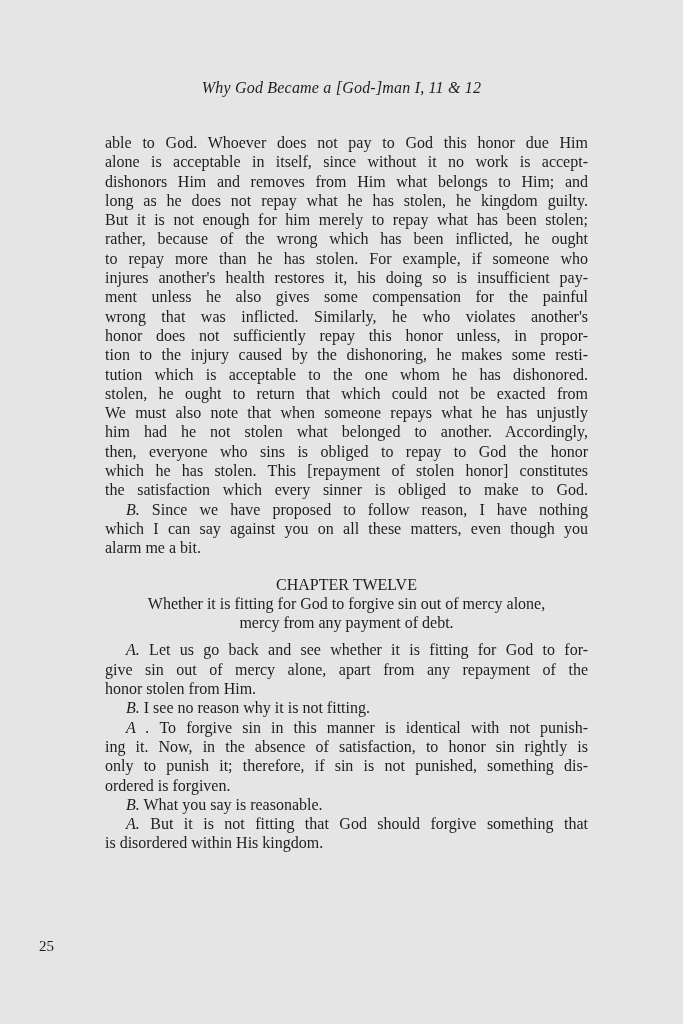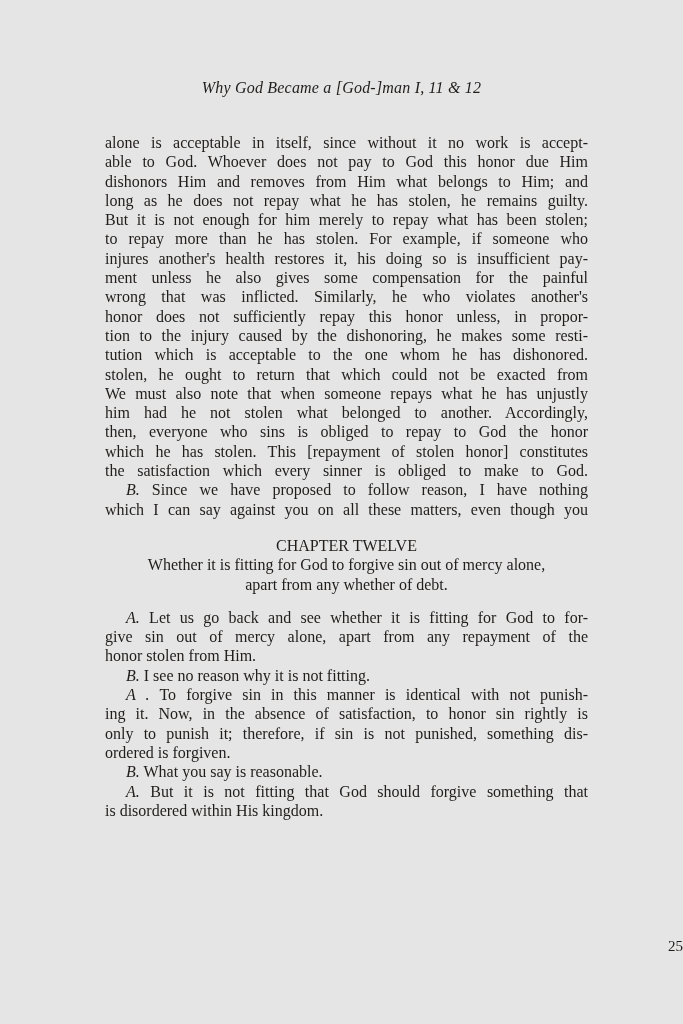"alone is acceptable in itself," div.line { order: before "able to God. Whoever does" -> after "able to God. Whoever does" }
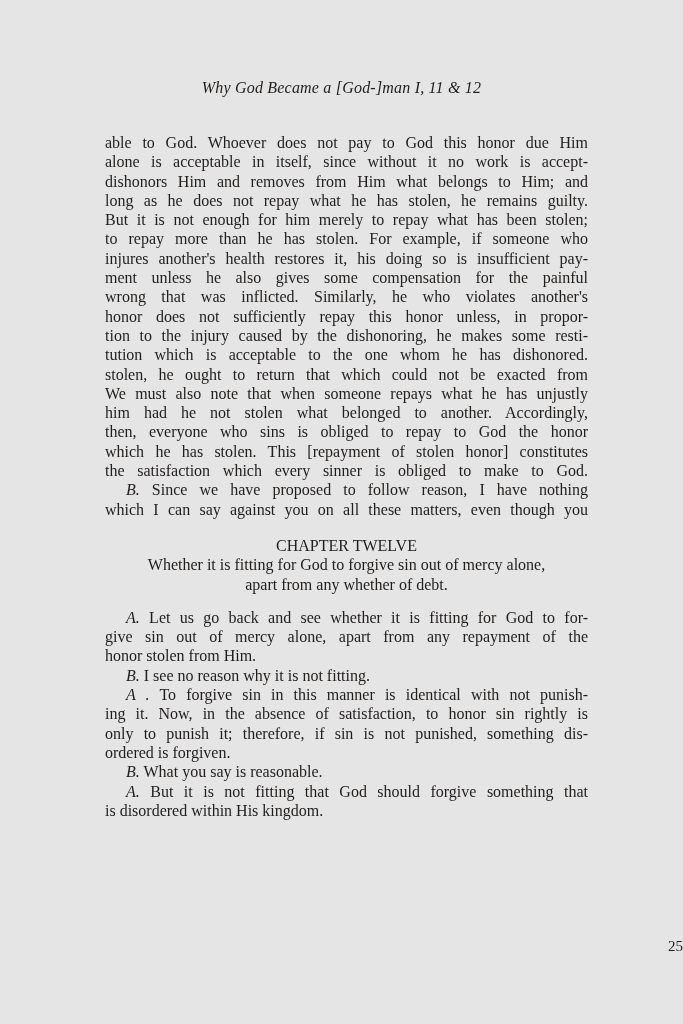"long as he does not" div.line { text: remains -> kingdom }
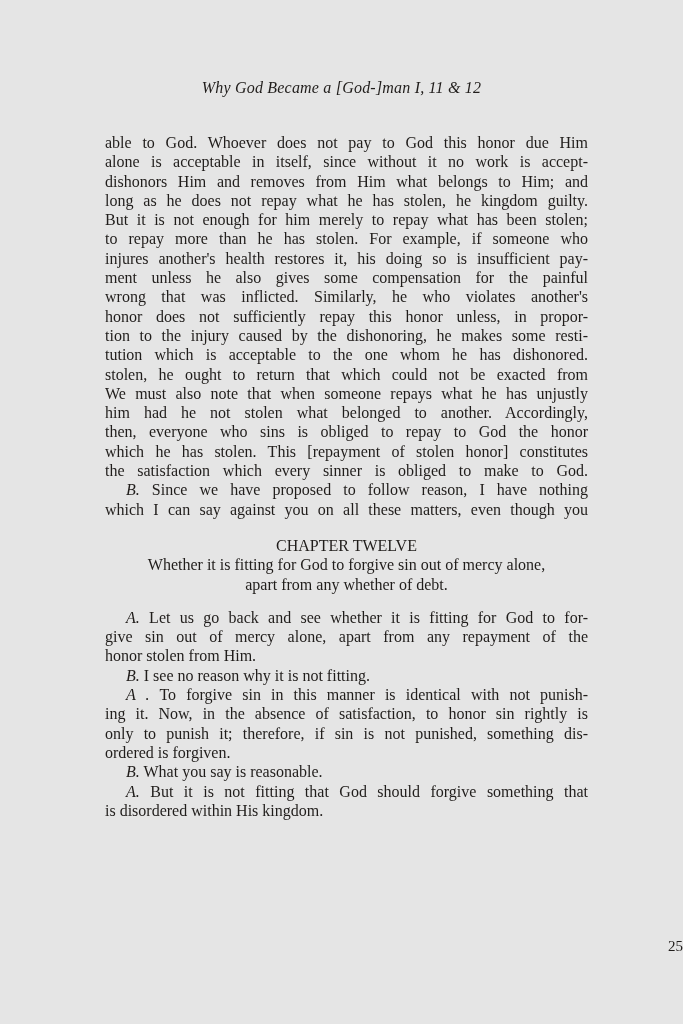"rather, because of the wrong" div.line { html: none -> <div>rather, because of the wrong which has been inflicted, he ought</div> }
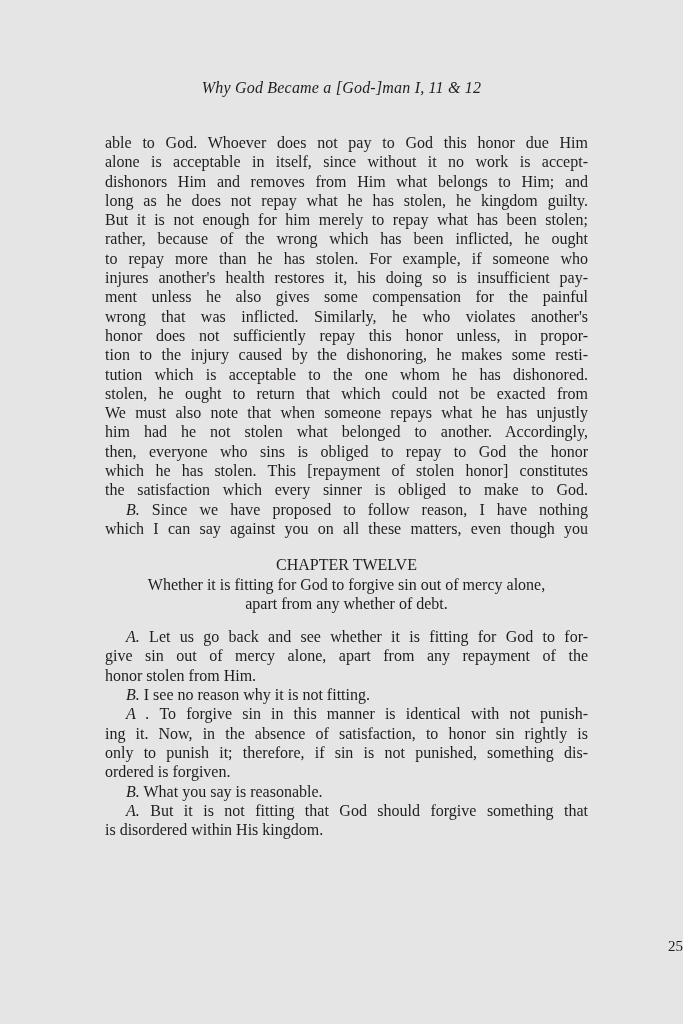"alarm me a bit." div.line { html: none -> <div>alarm me a bit.</div> }
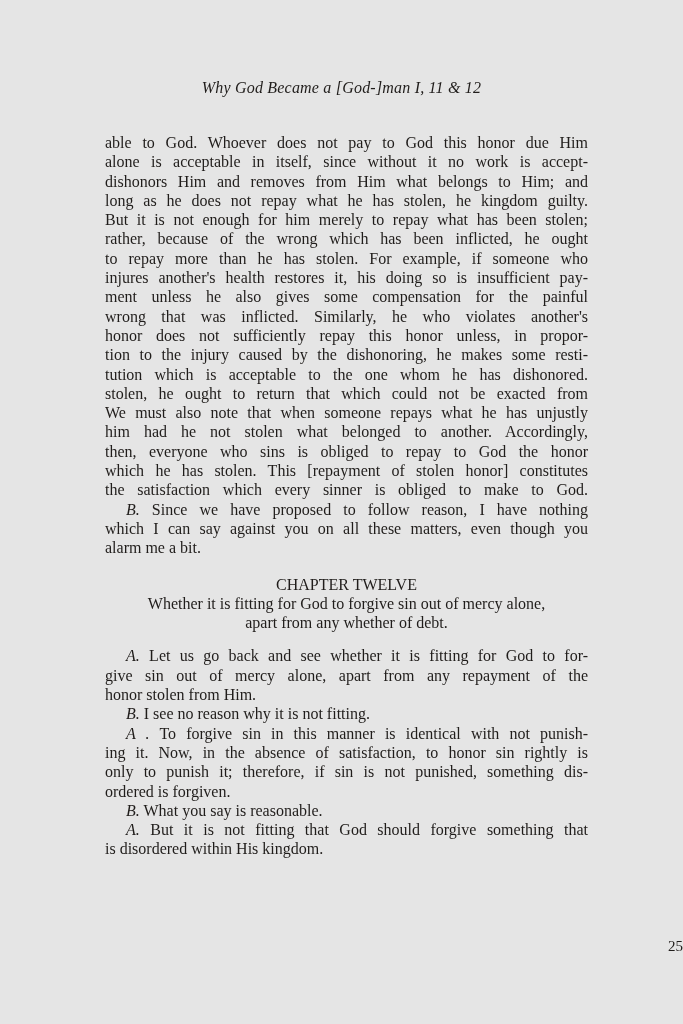"apart from any whether of" div.line { text: apart from any whether -> mercy from any payment }
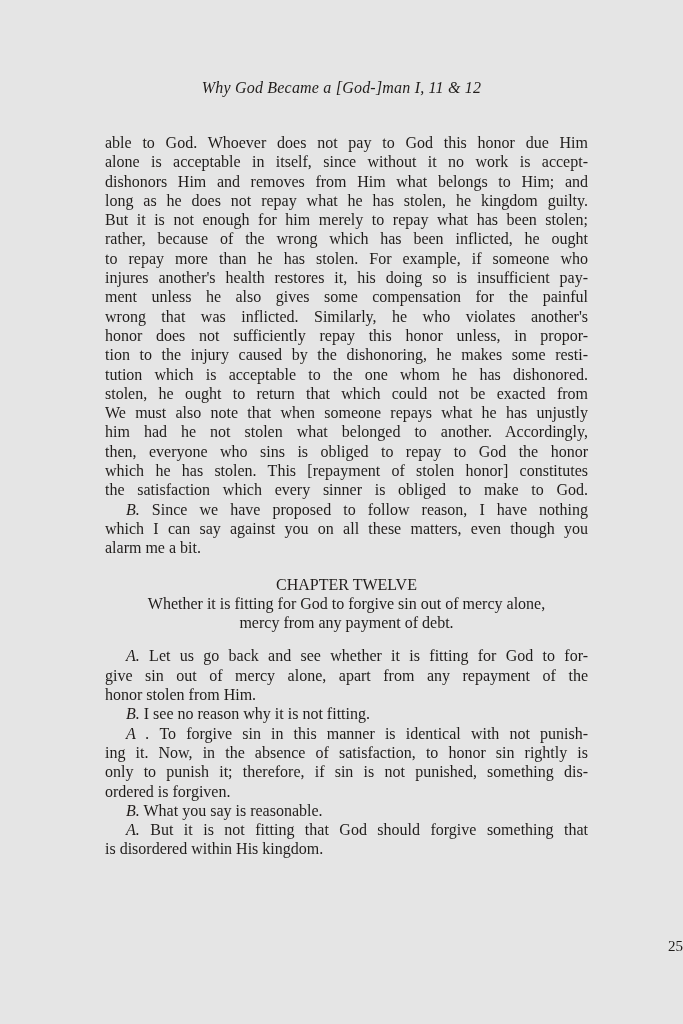"A. Let us go back" .p3-block { margin-top: 14px -> 8px }
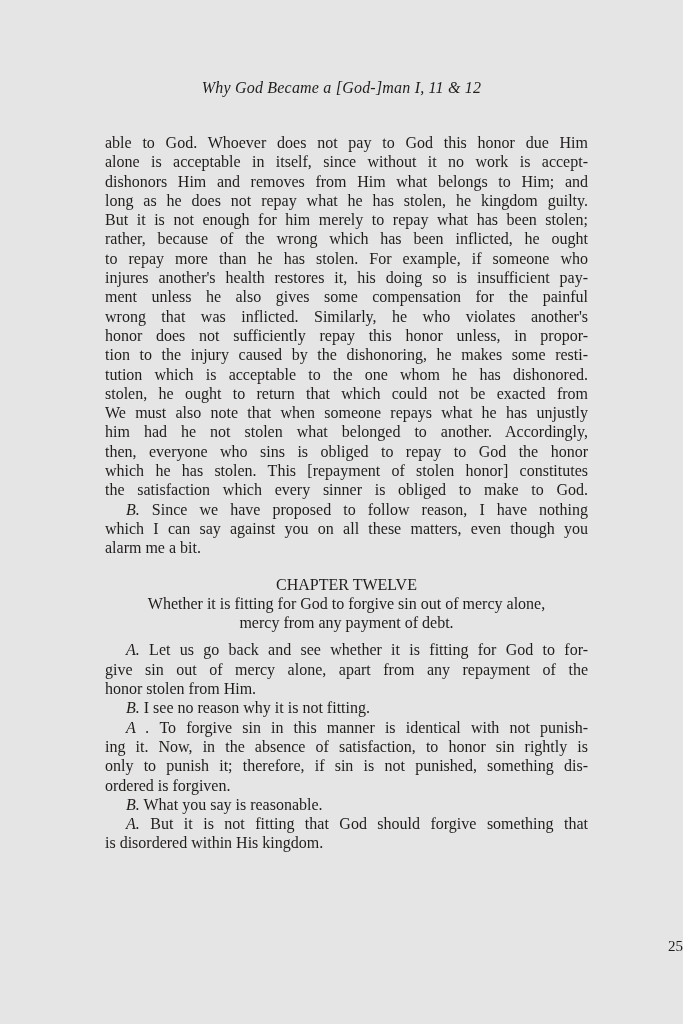"25" .page-number { padding-left: none -> 39px; text-align: right -> left }
